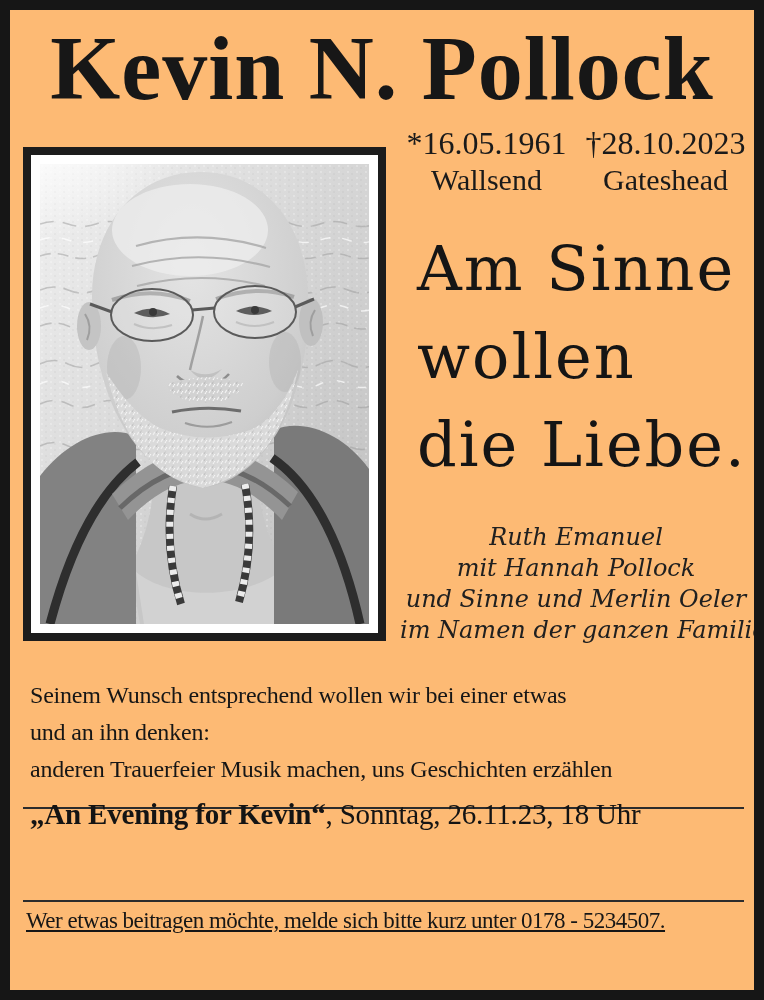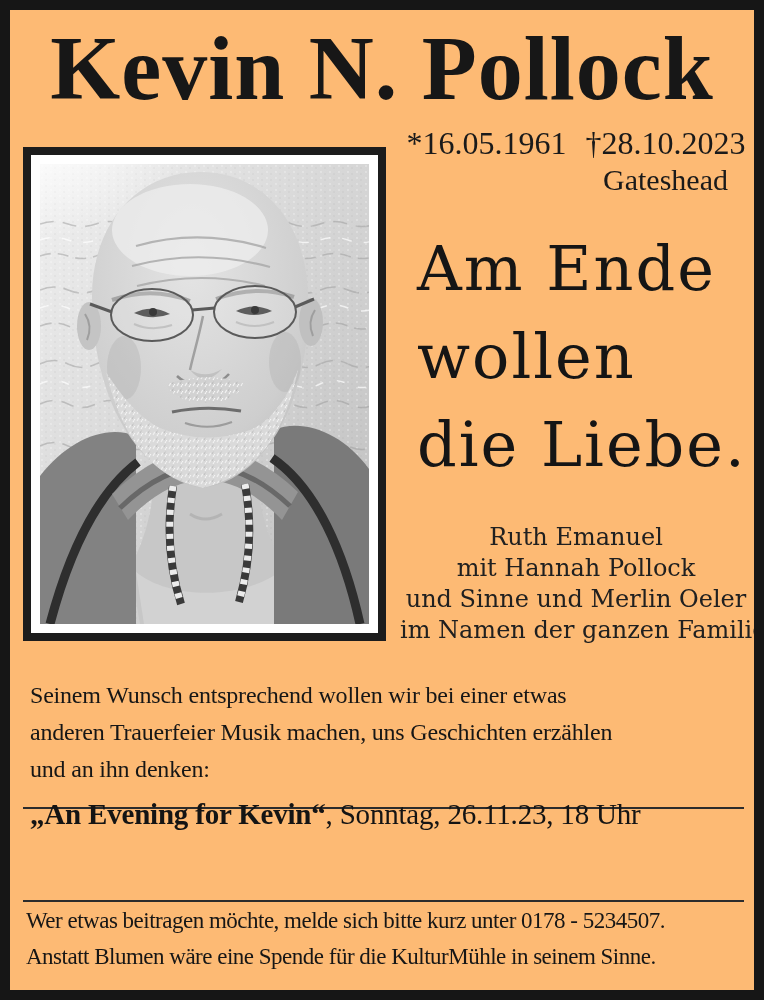"Wallsend" div.place-line { html: none -> <div>Wallsend</div> }
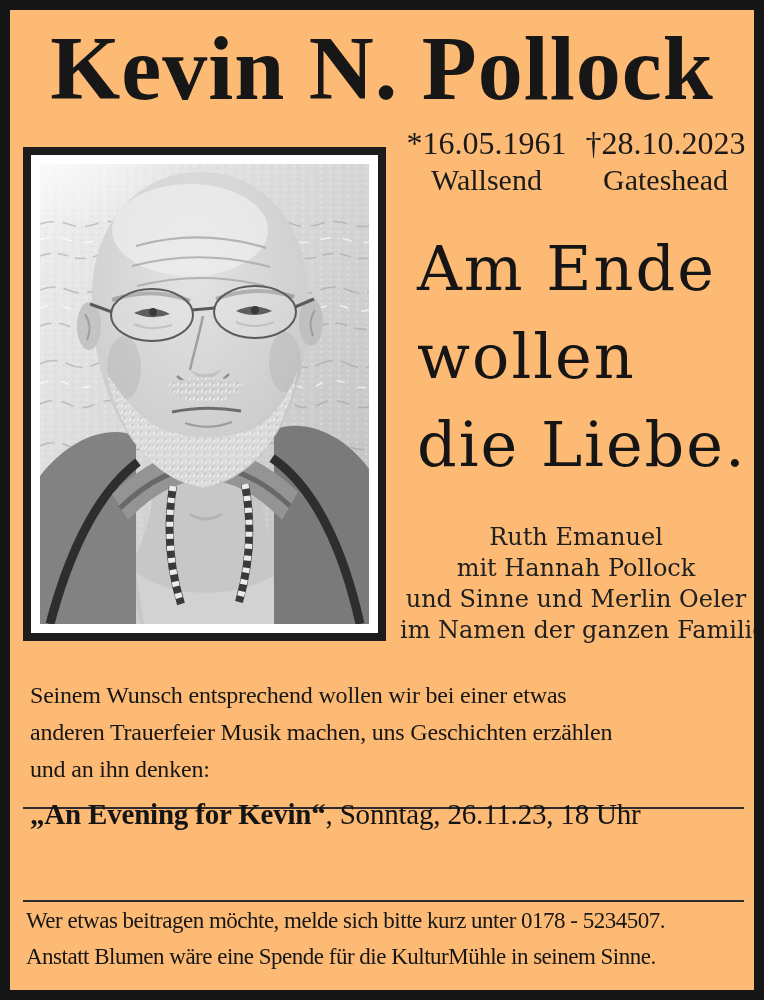"Am Ende" div { text: Ende -> Sinne }
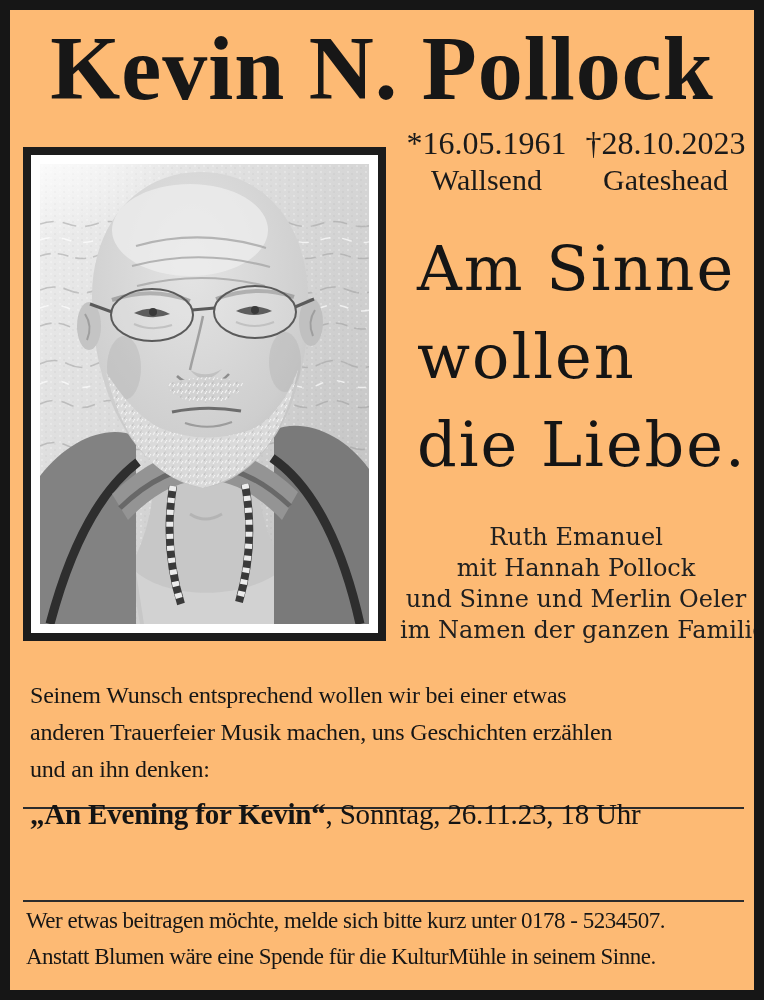"Ruth Emanuel" .mourners { font-style: none -> italic }
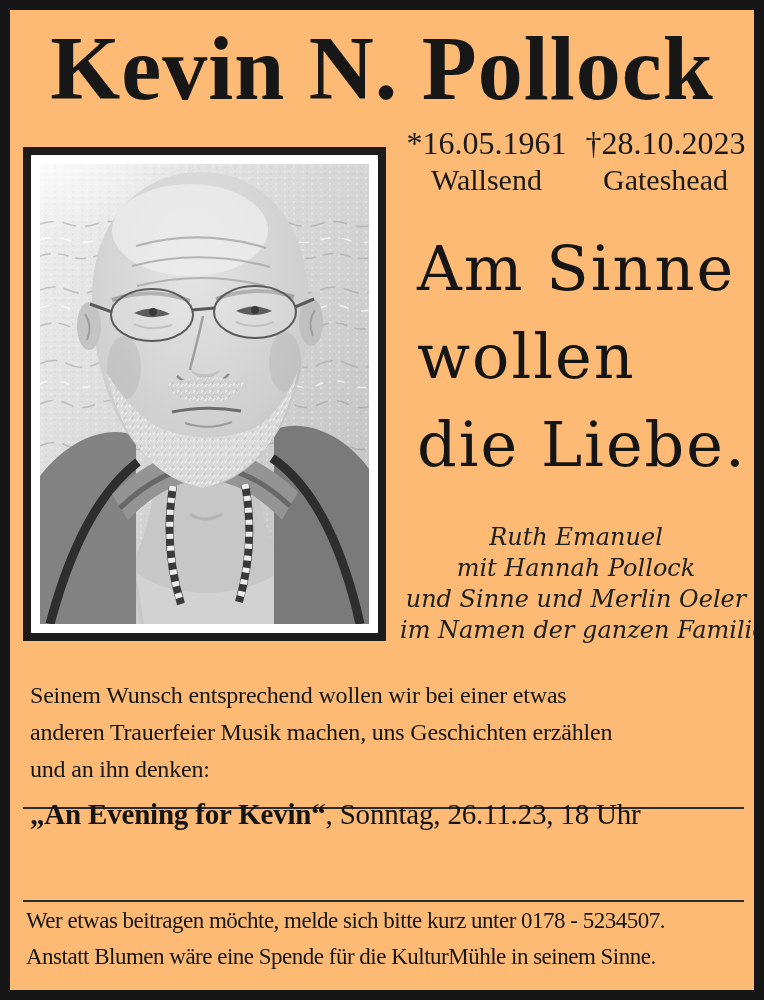"anderen Trauerfeier Musik machen, uns" div { order: before "und an ihn denken:" -> after "und an ihn denken:" }
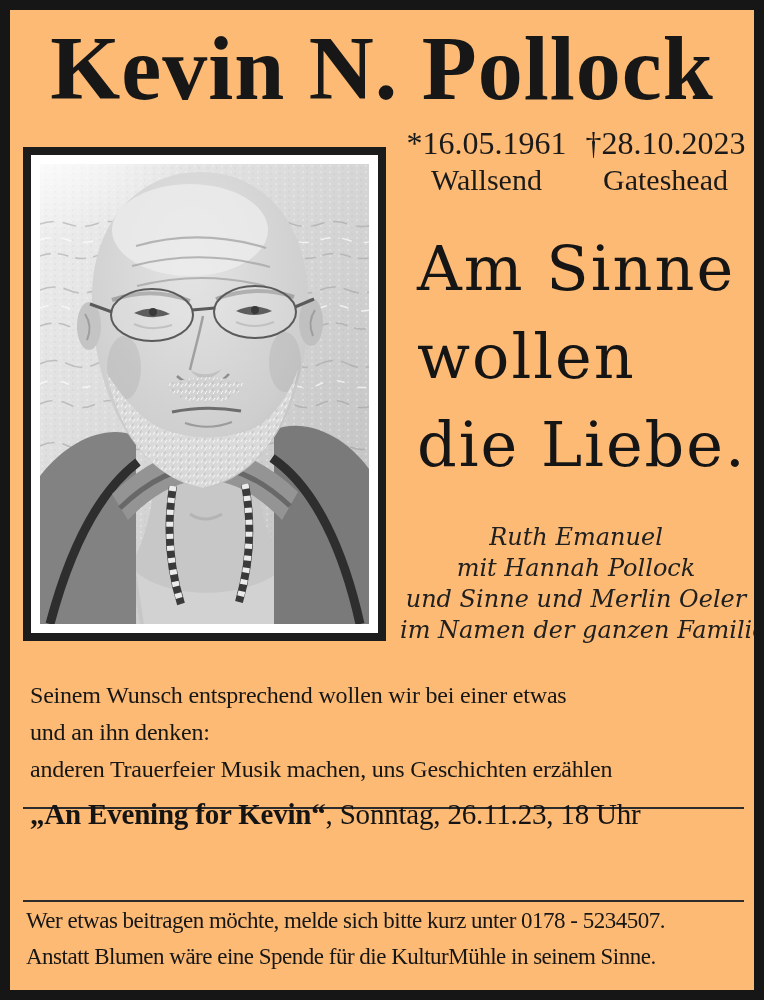"Wer etwas beitragen möchte, melde" .footer div { text-decoration: none -> underline }
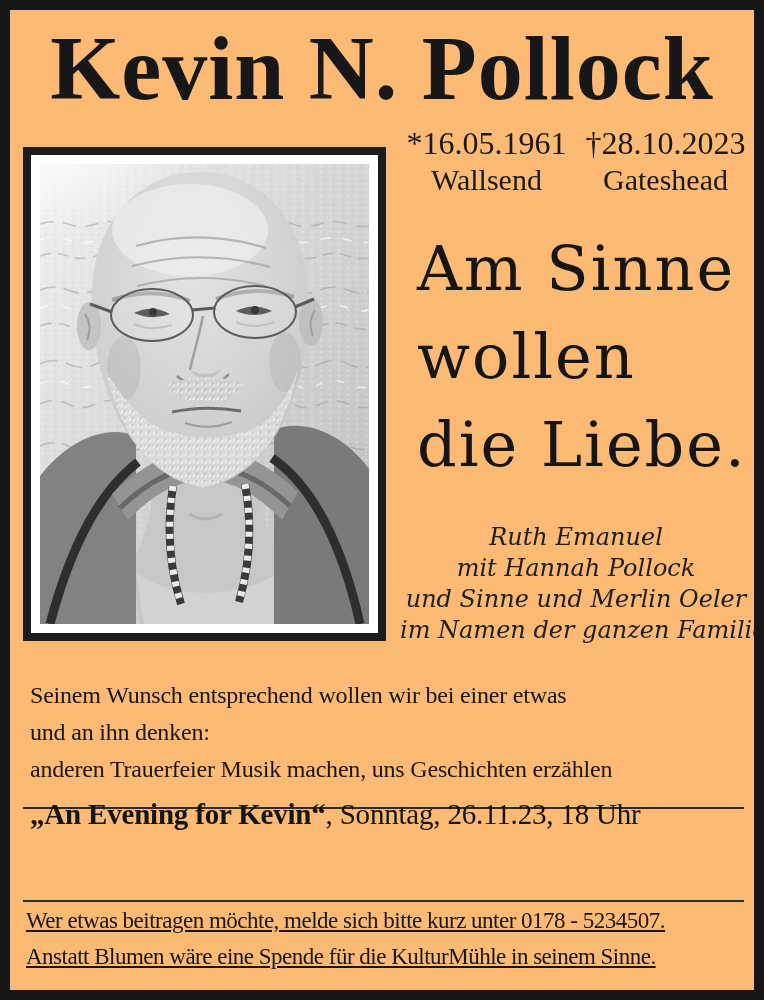"Anstatt Blumen wäre eine Spende" div { html: <div>Anstatt Blumen wäre eine Spende für die KulturMühle in seinem Sinne.</div> -> none }
